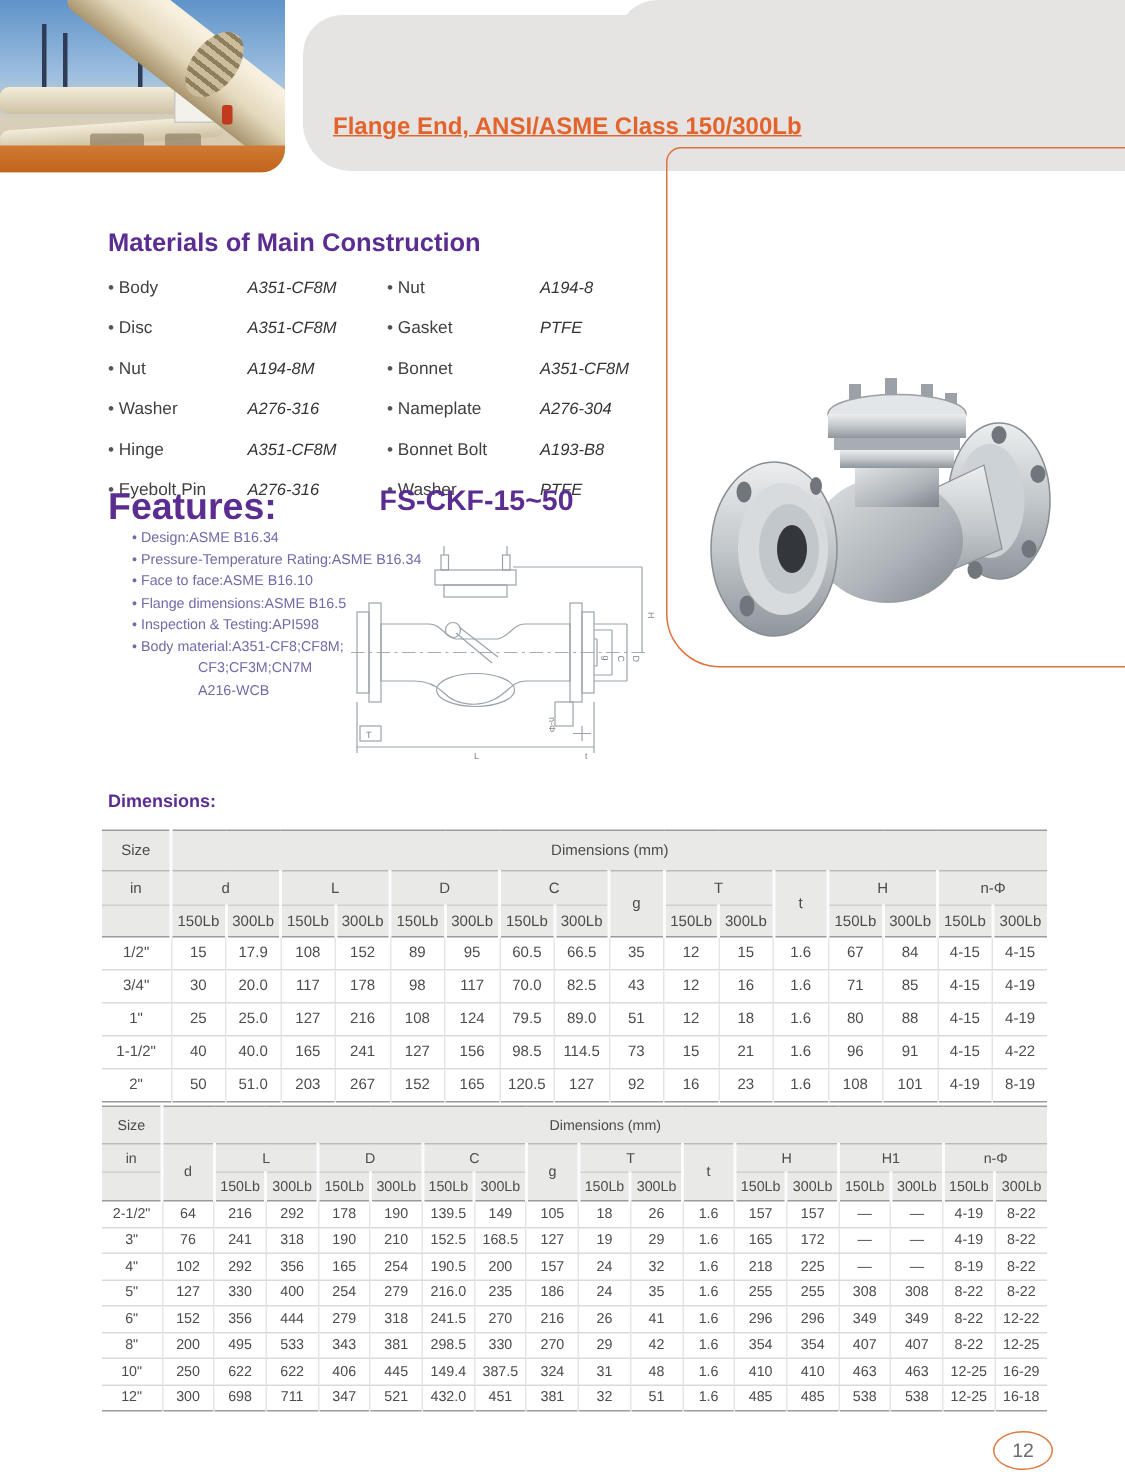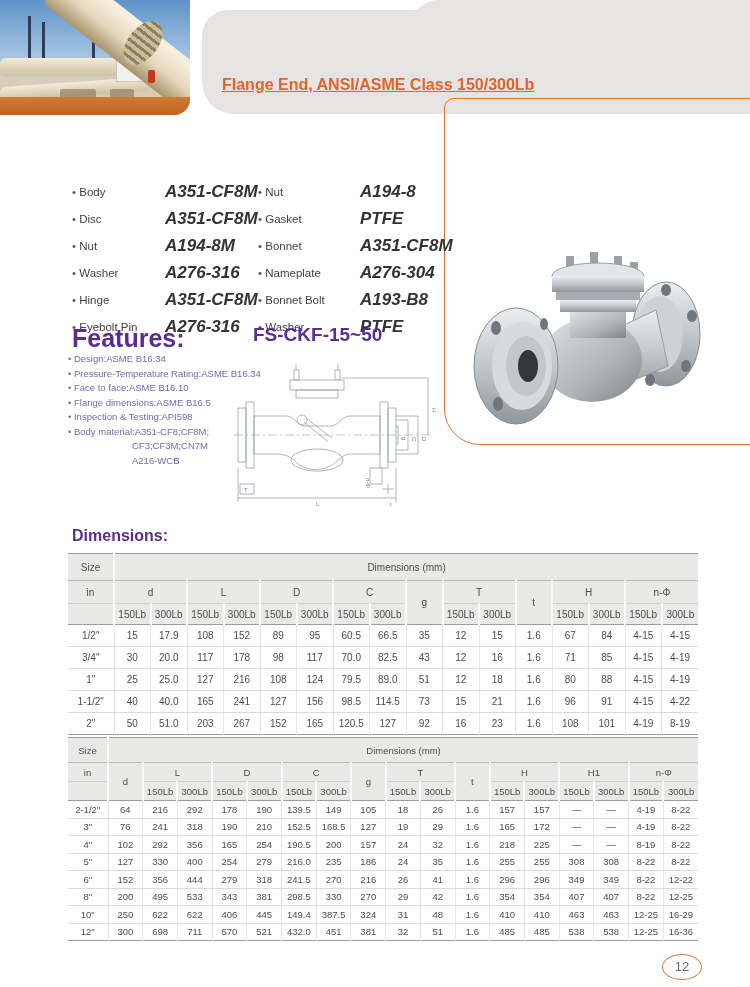"Materials of Main Construction" div.h-purple { html: none -> <div>Materials of Main Construction</div> }
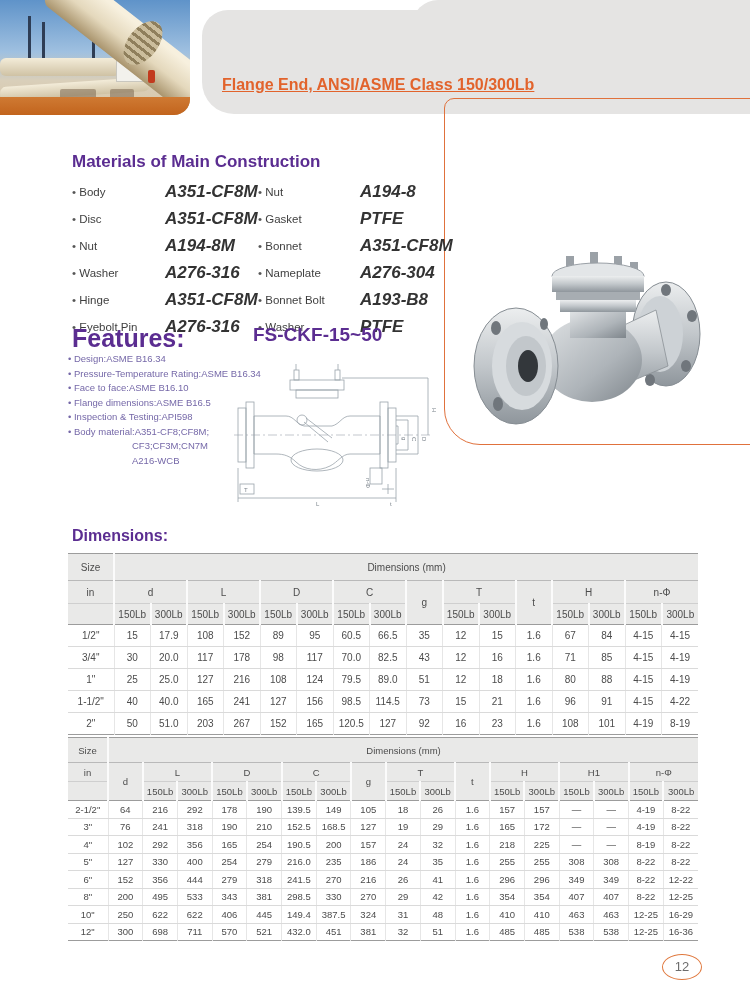"A351-CF8M" .m-value { font-size: 17px -> 11px; font-weight: bold -> normal }
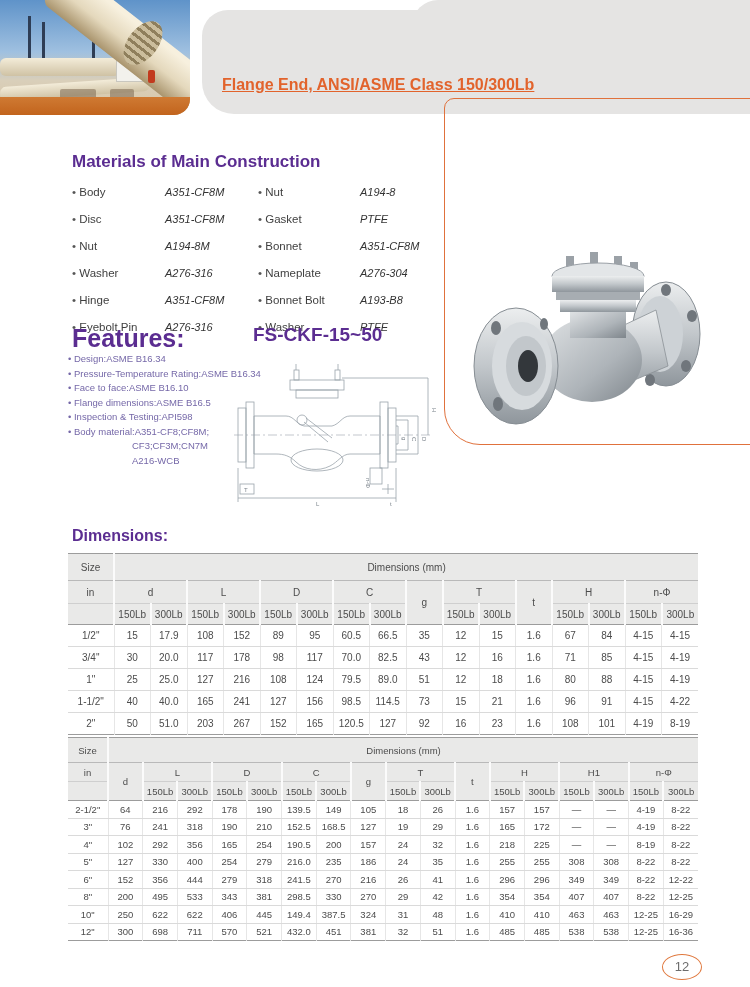"Design:ASME B16.34" .f-item { margin-left: none -> 20px }
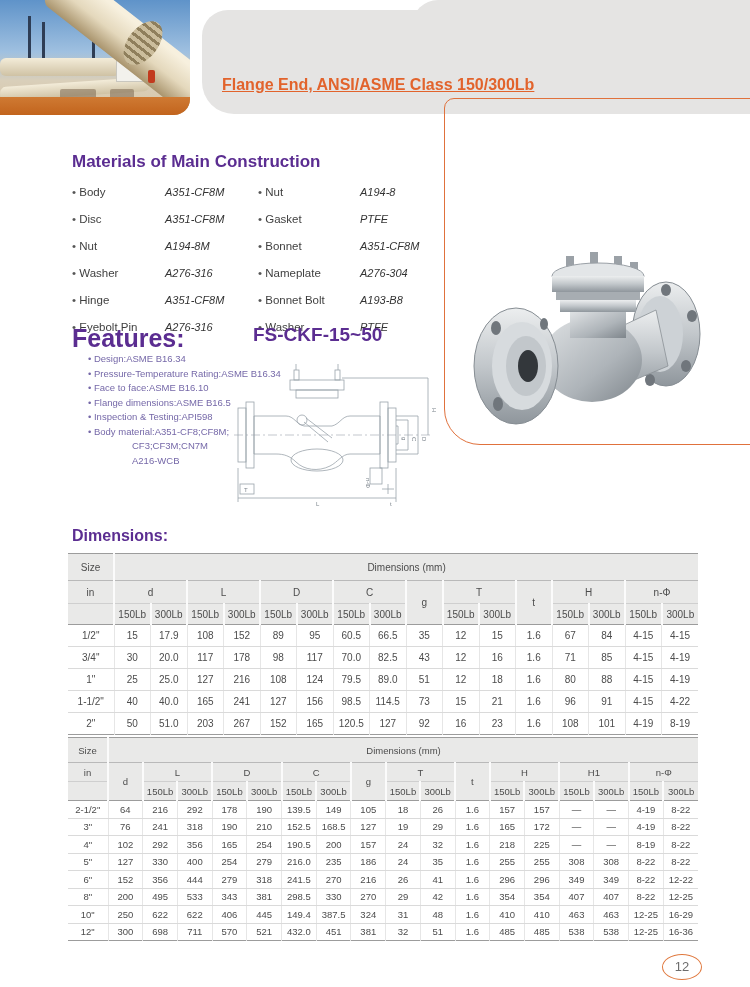"Dimensions:" div.h-purple { font-size: 16px -> 12px }
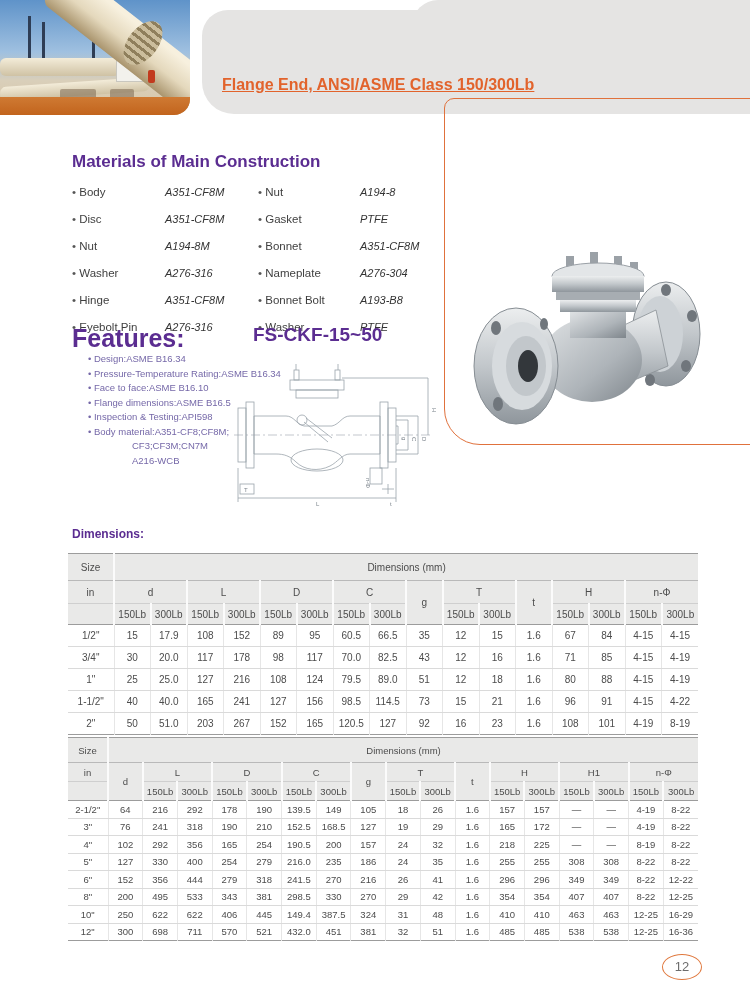"570" td { text: 570 -> 347 }
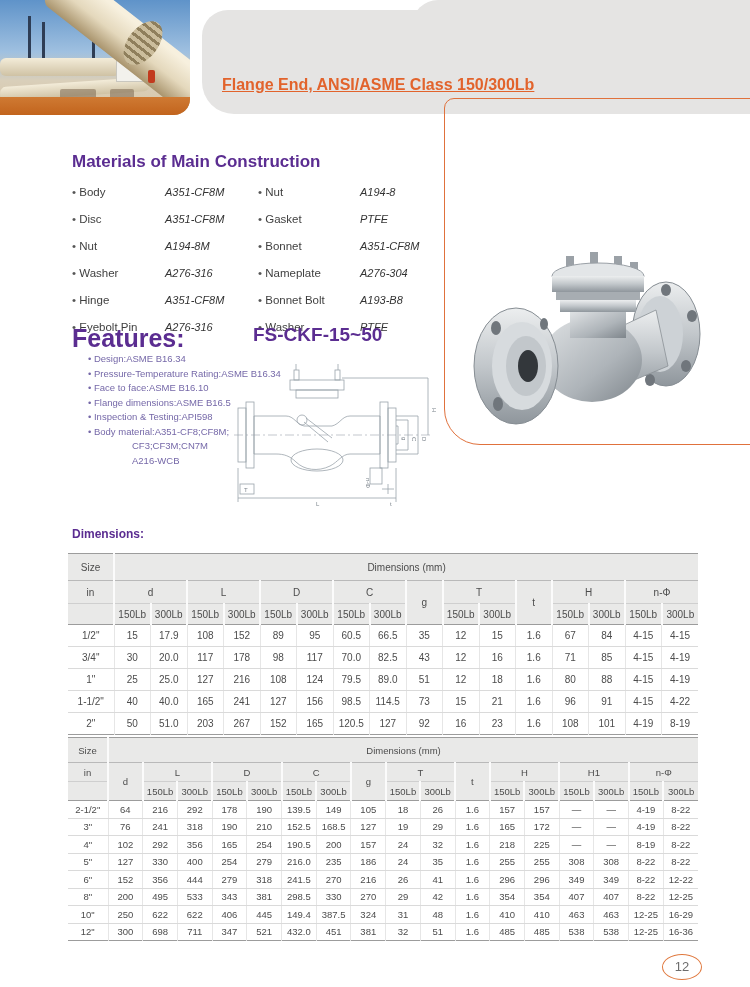"16-36" td { text: 16-36 -> 16-18 }
